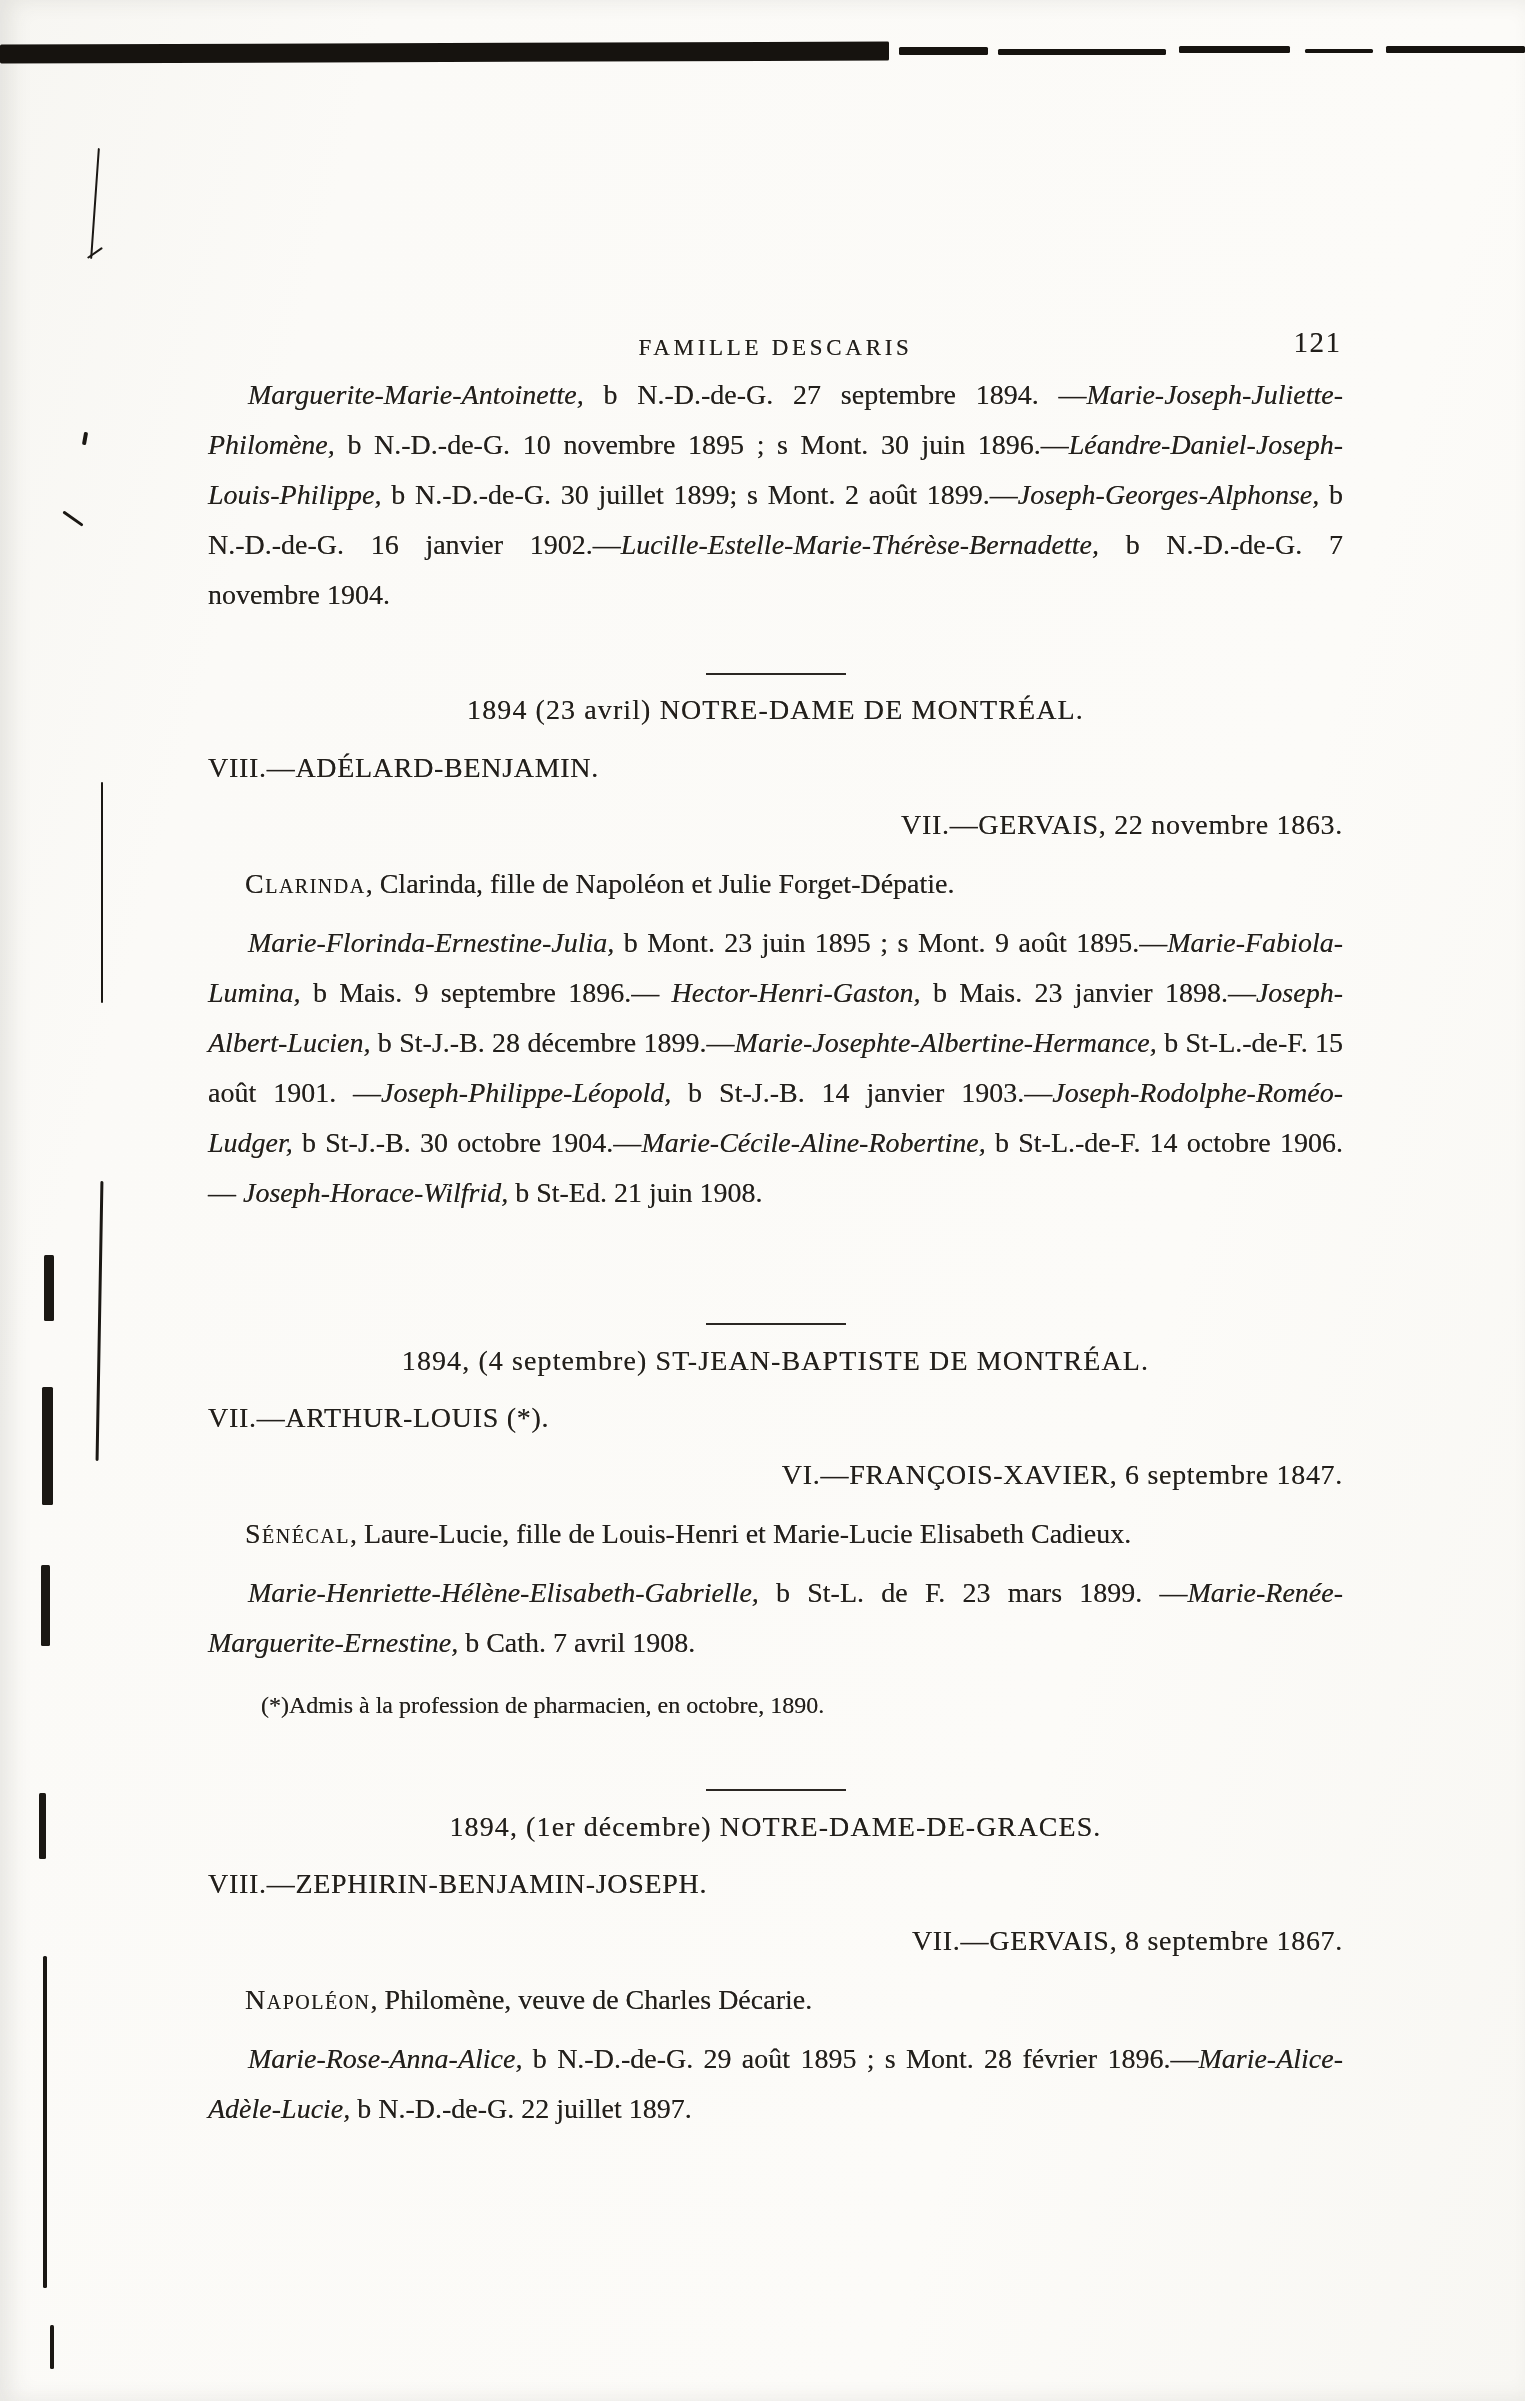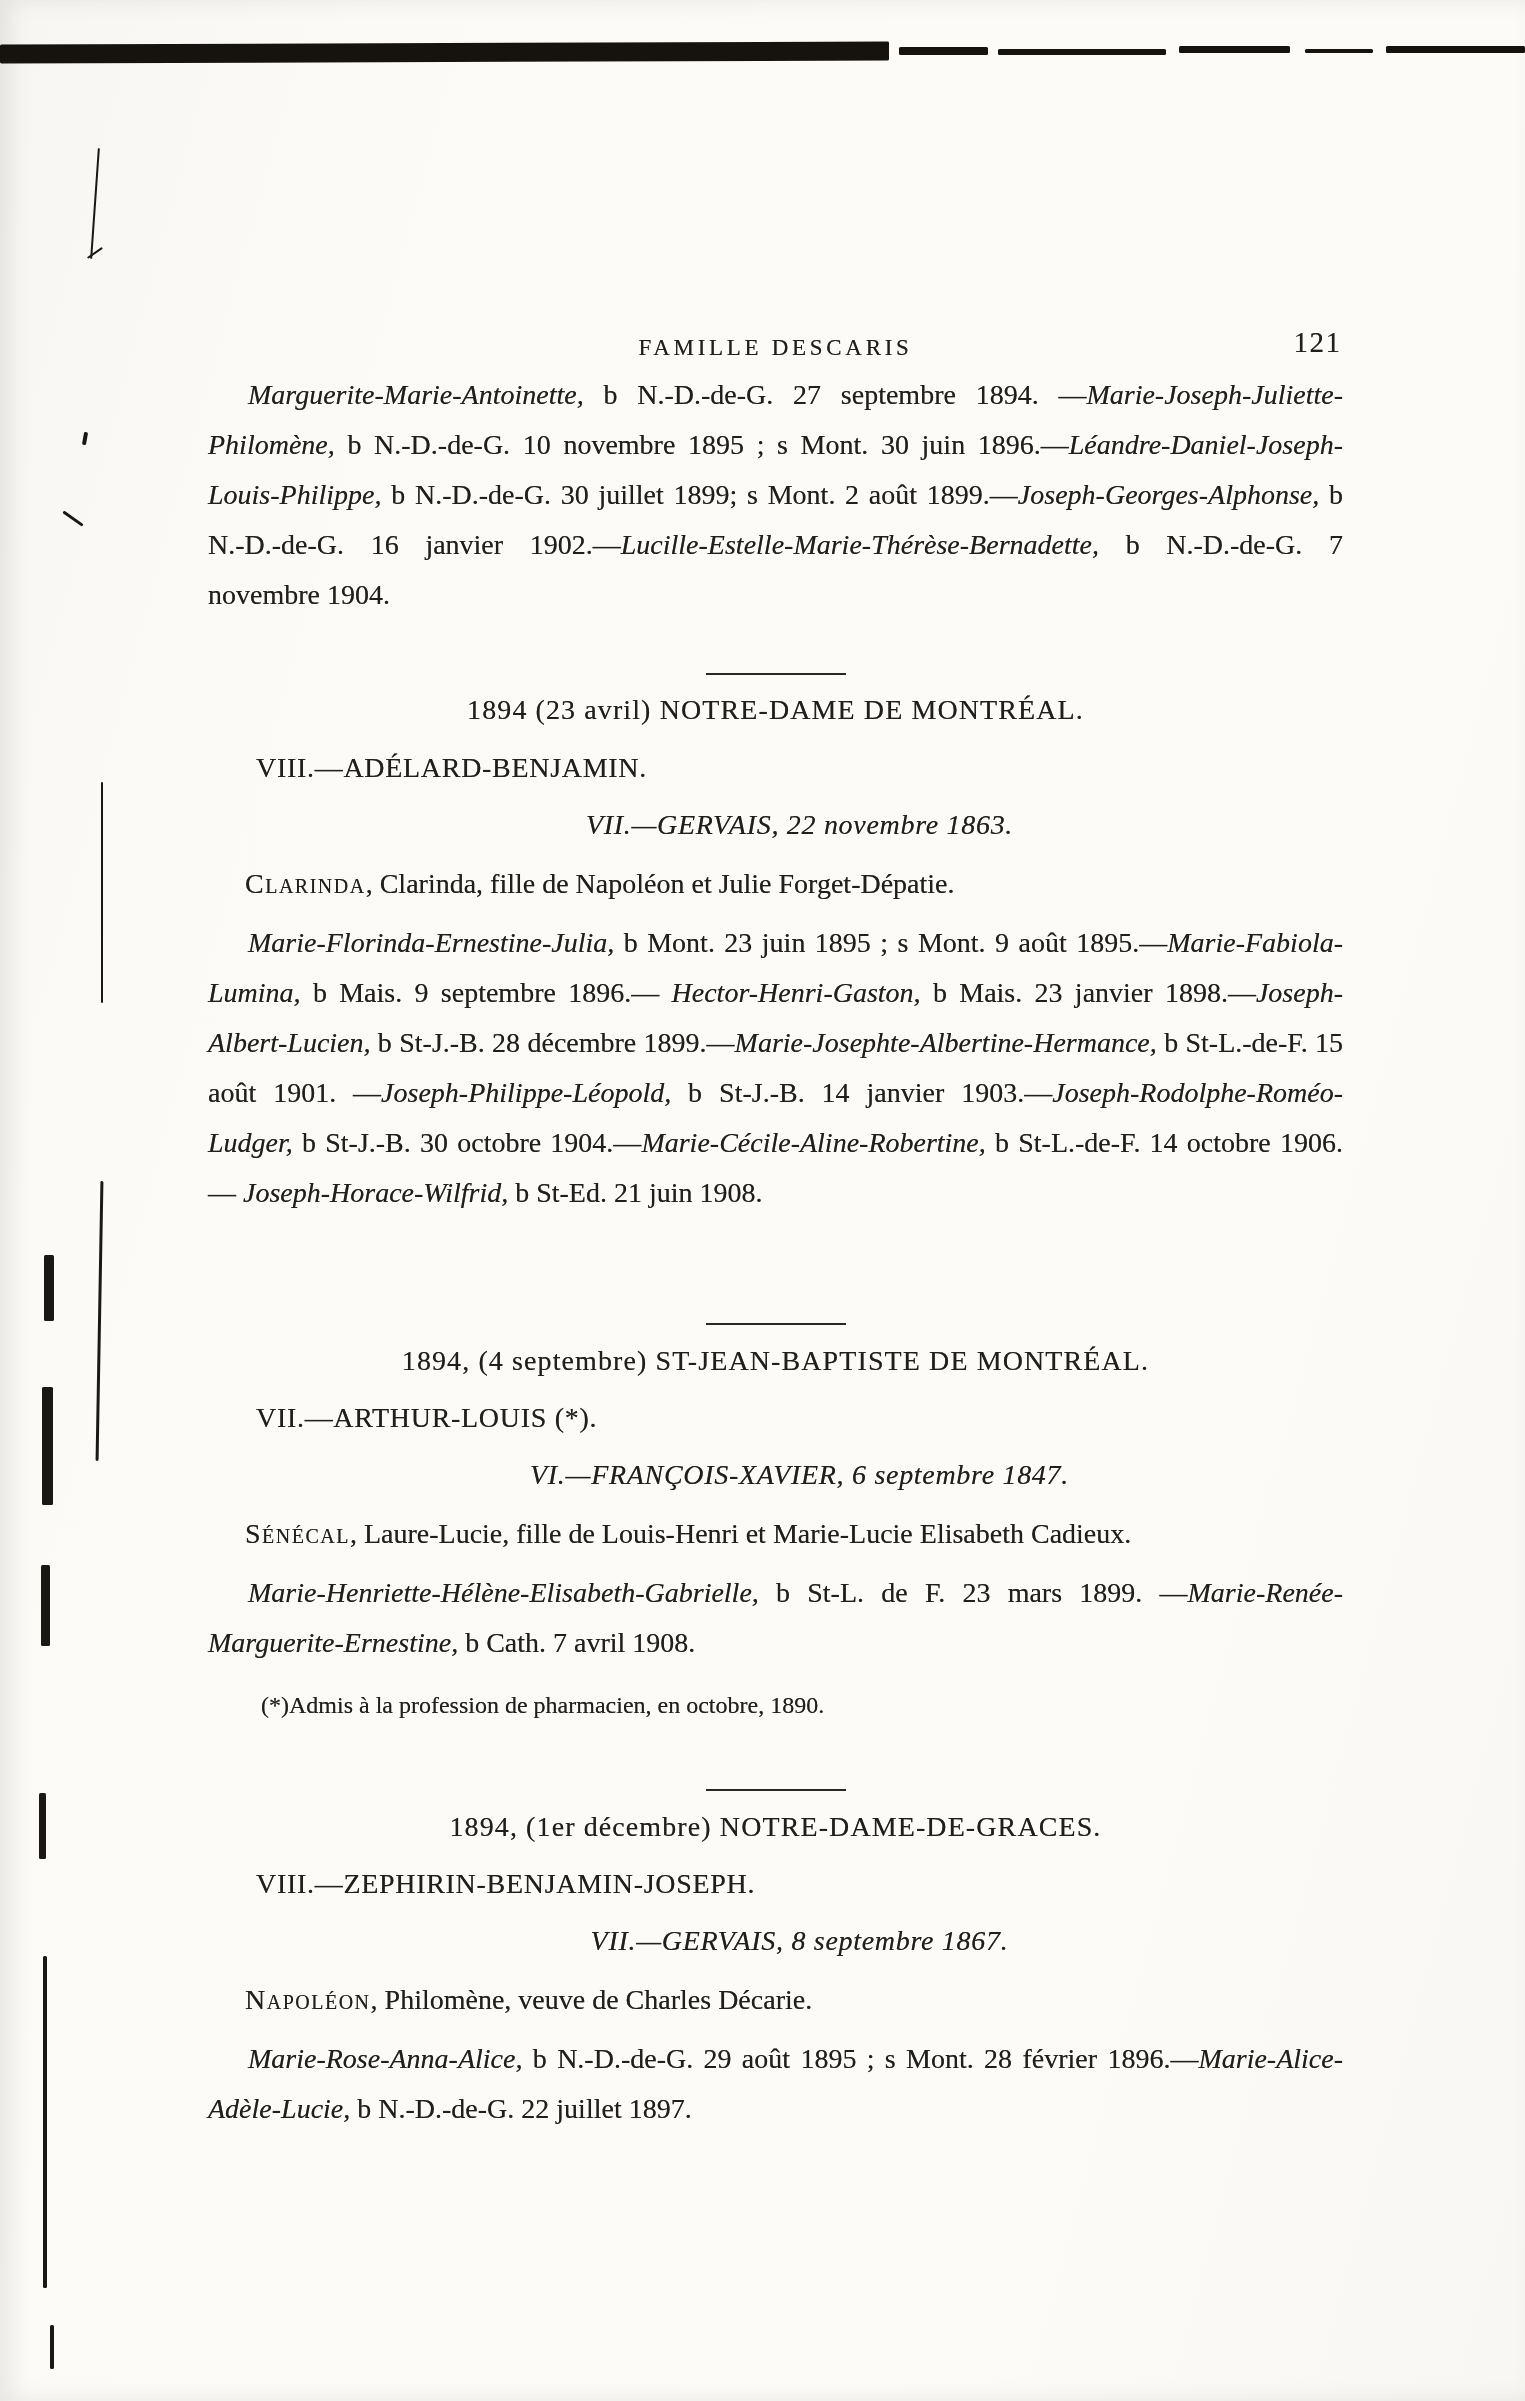"VIII.—ADÉLARD-BENJAMIN." .gen { margin-left: 48px -> none }
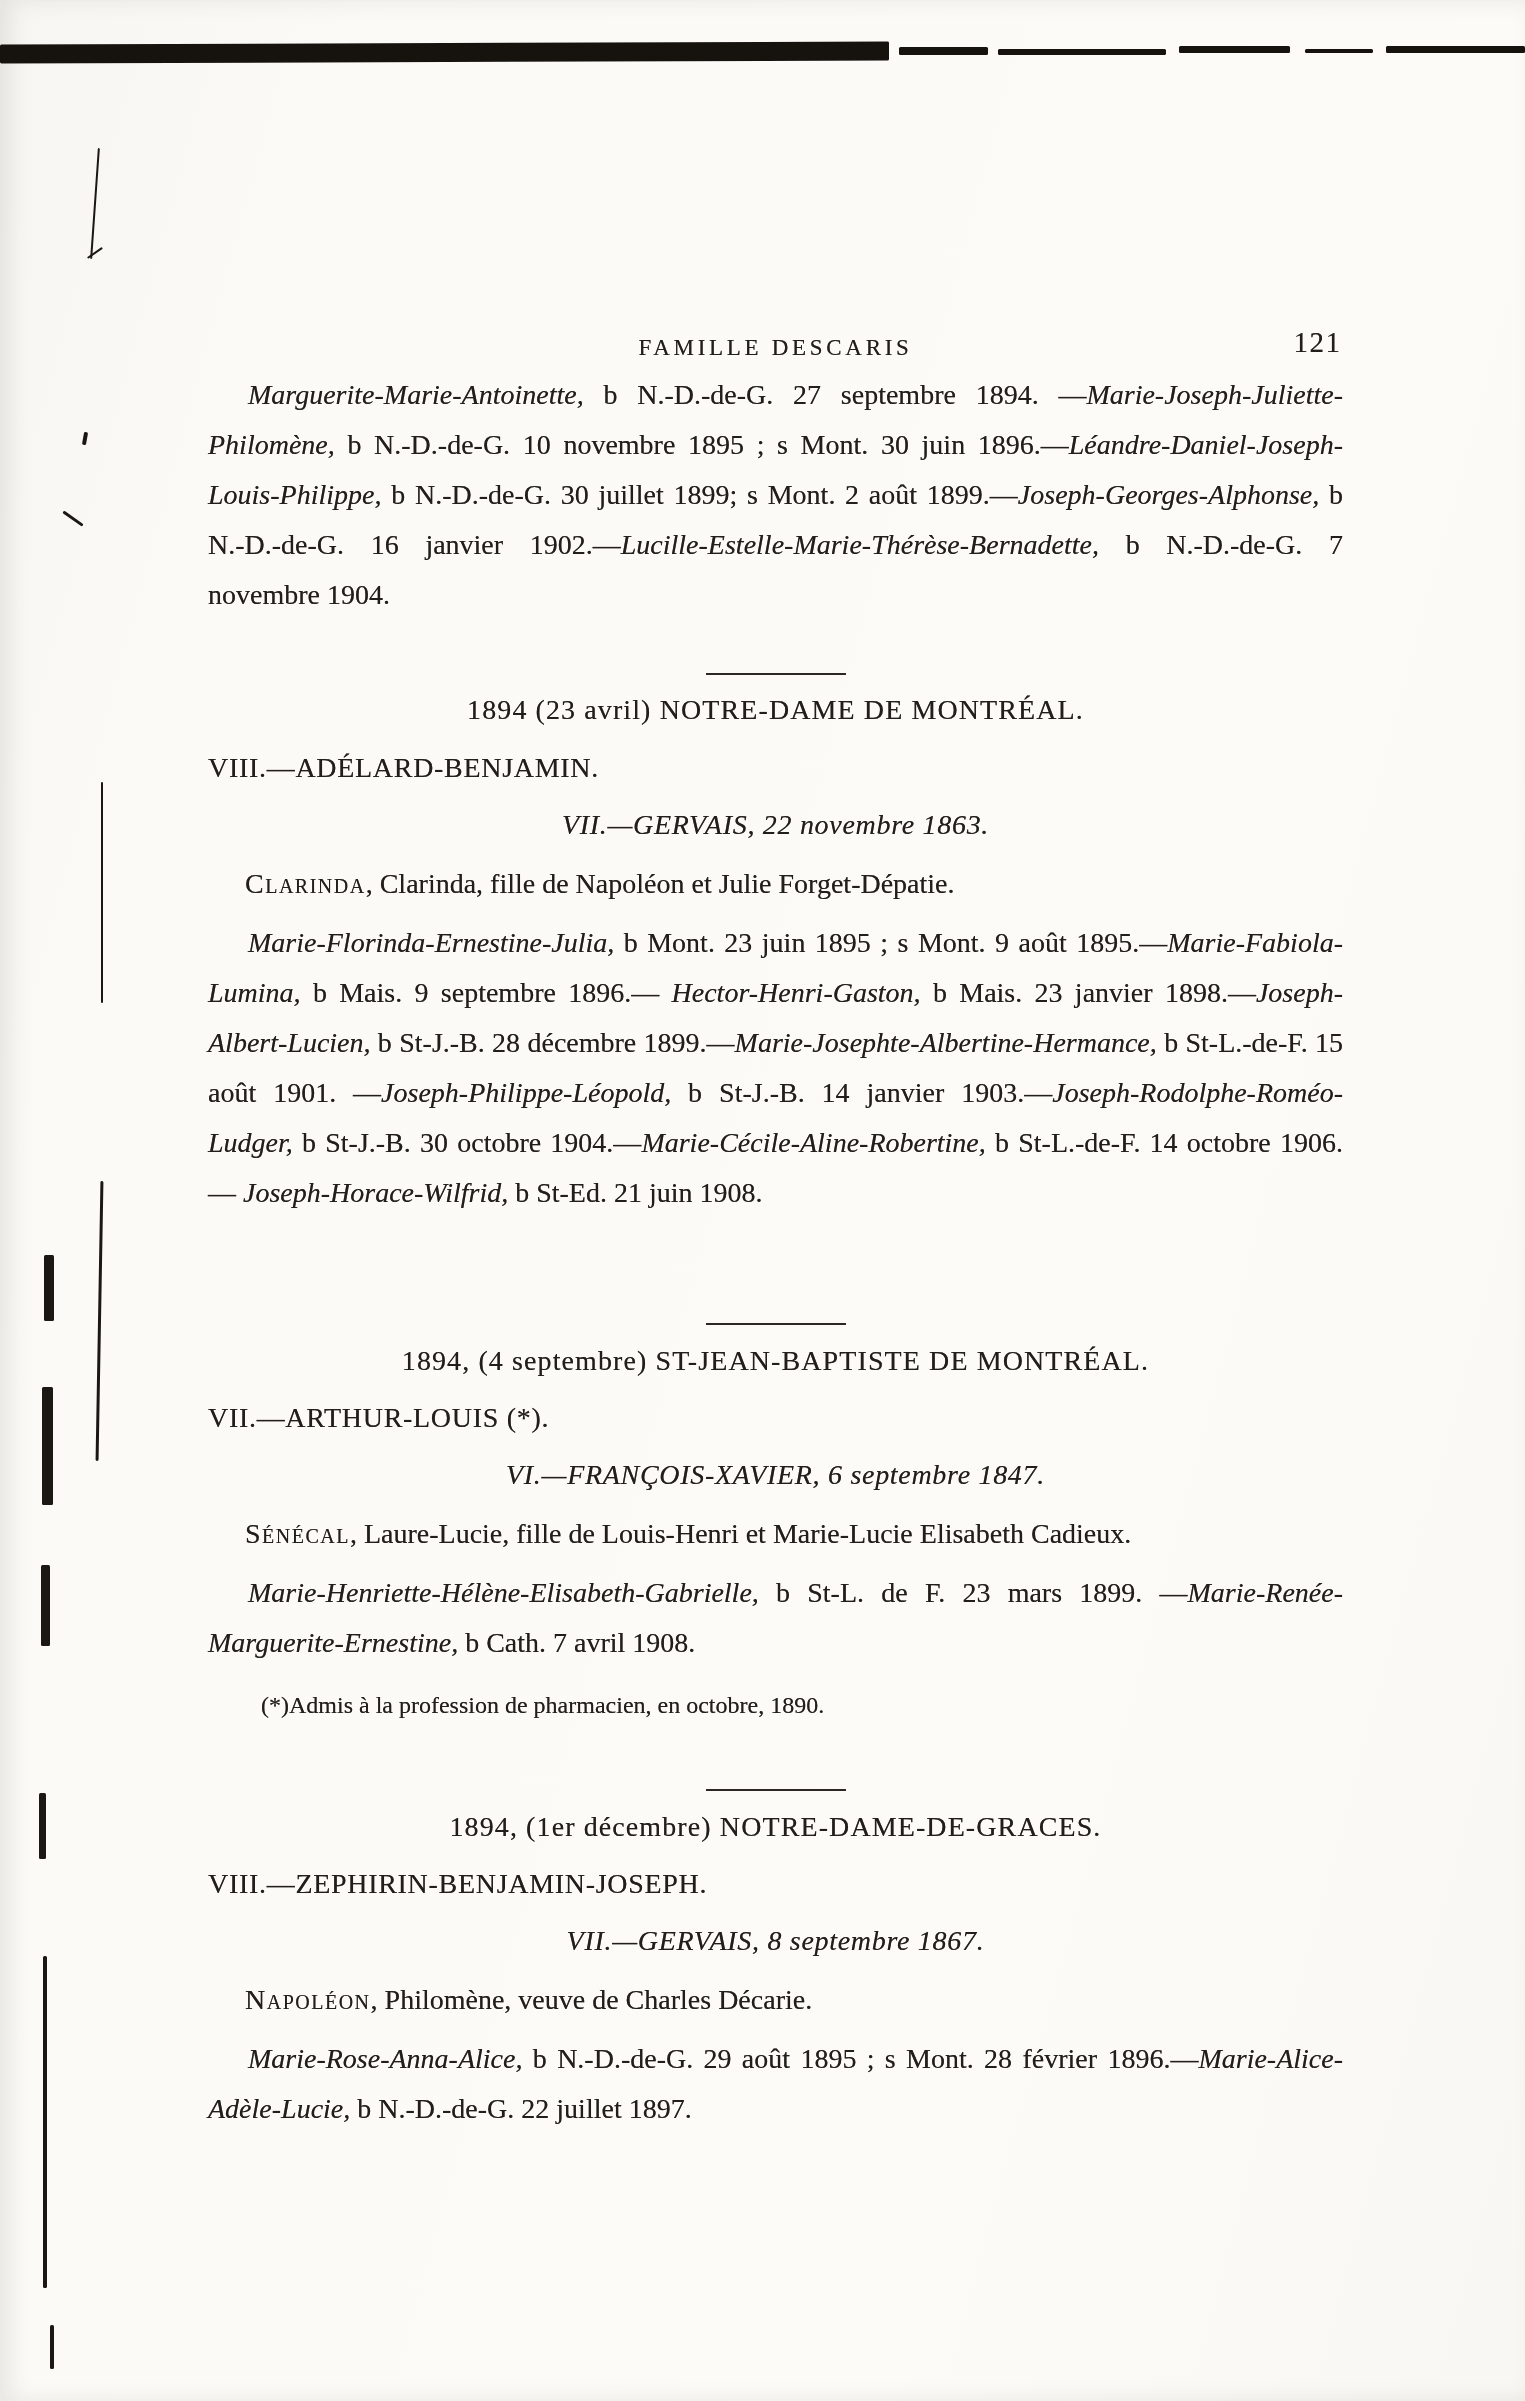"VII.—GERVAIS, 22 novembre 1863." .gen.right { font-style: italic -> none; text-align: center -> right }
